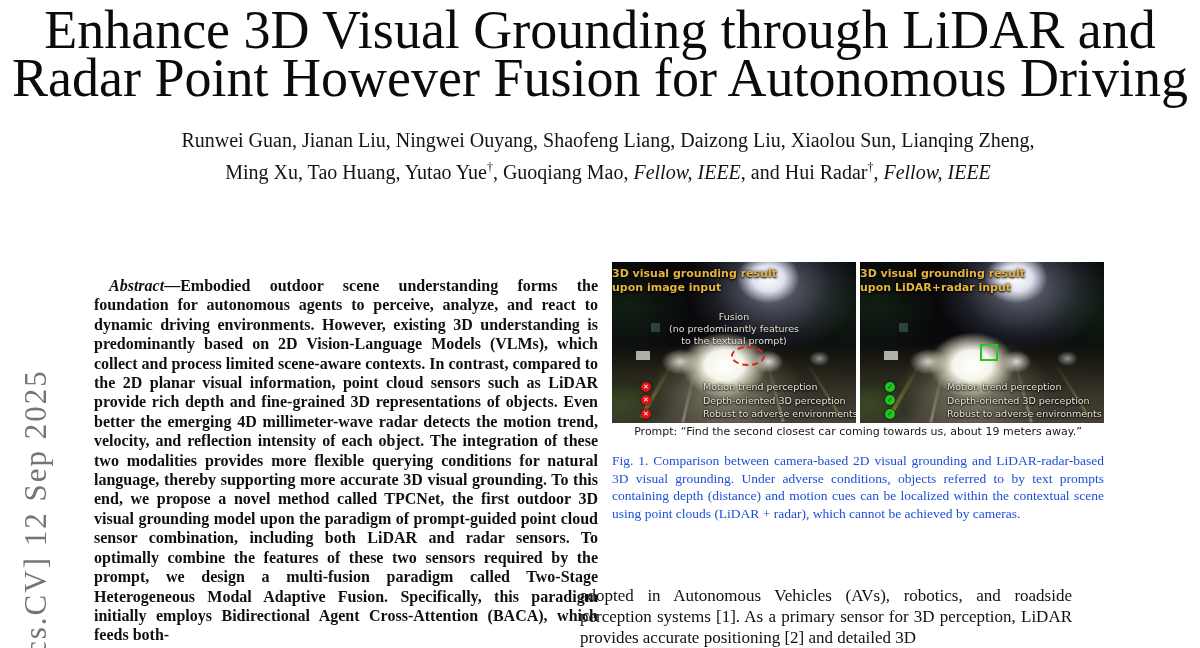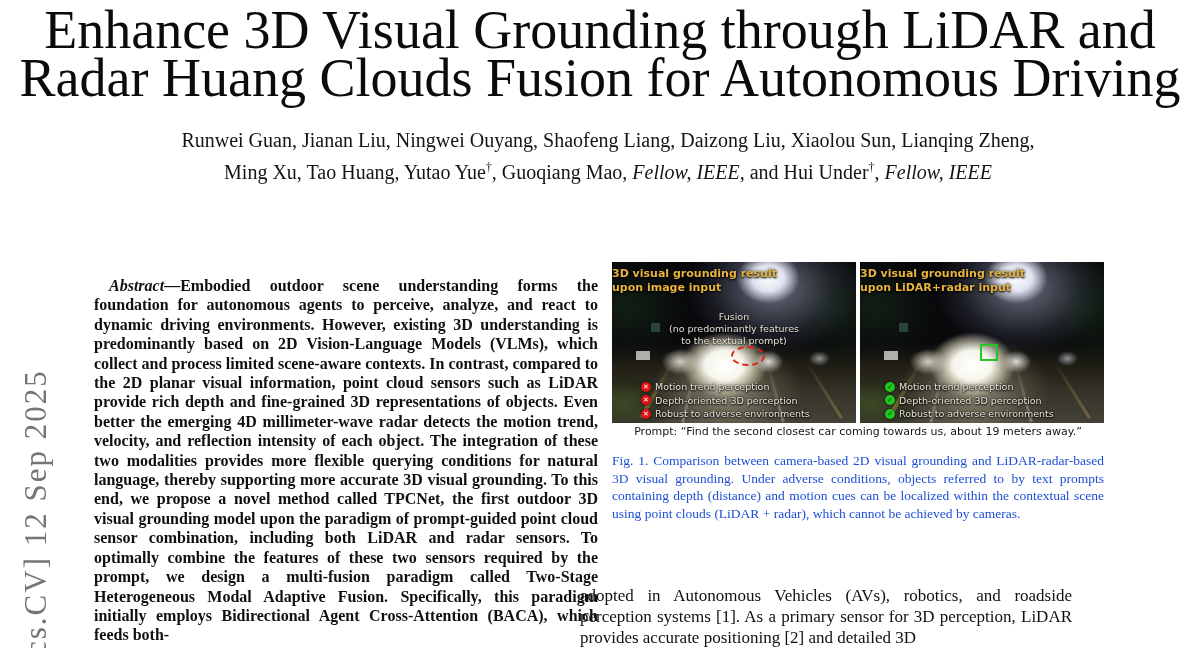"Radar Huang Clouds Fusion for" div { text: Huang Clouds -> Point However }
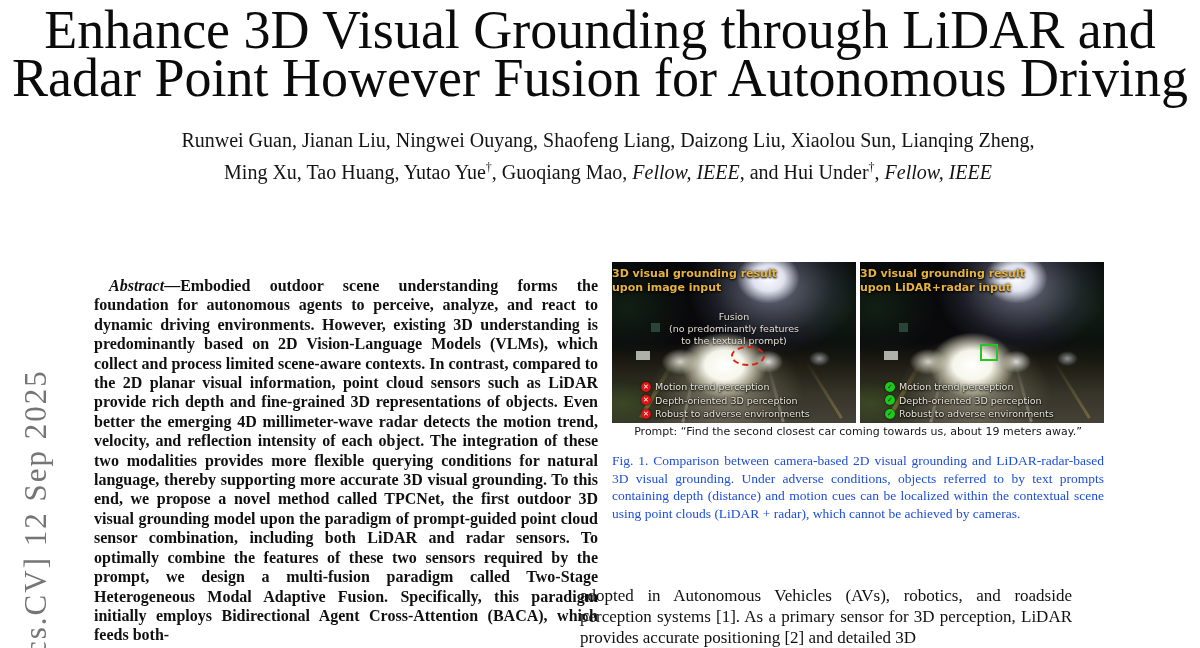", and Hui Under" span { text: Under -> Radar }
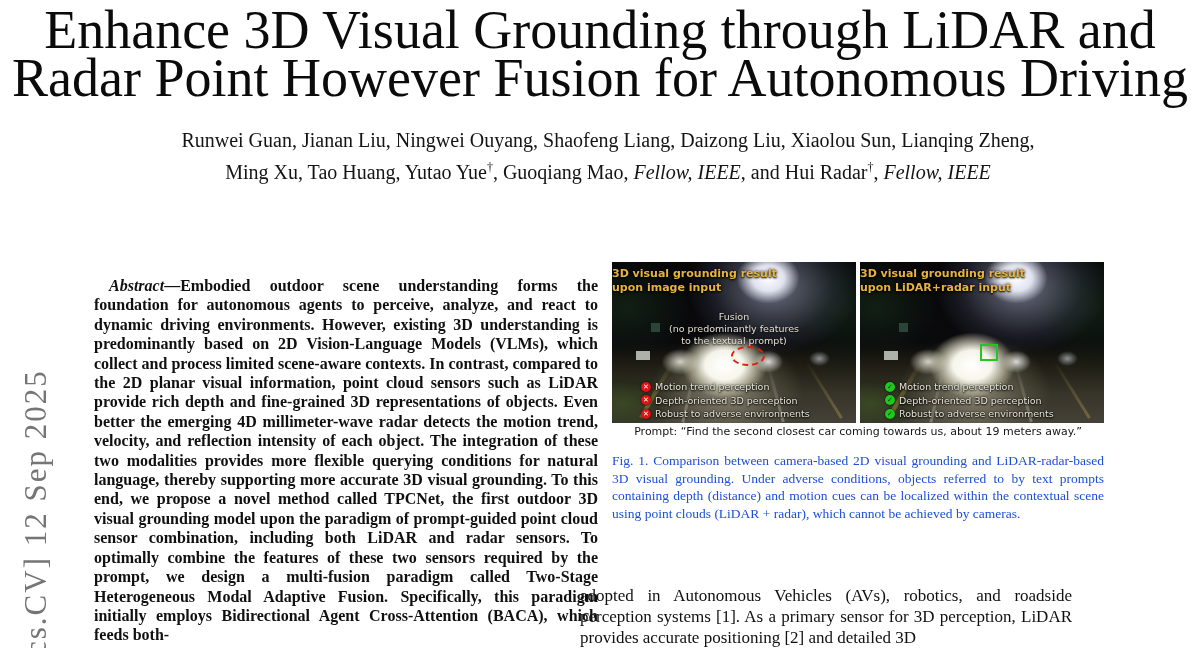"Motion trend perception" .check-label { margin-left: none -> 48px }
